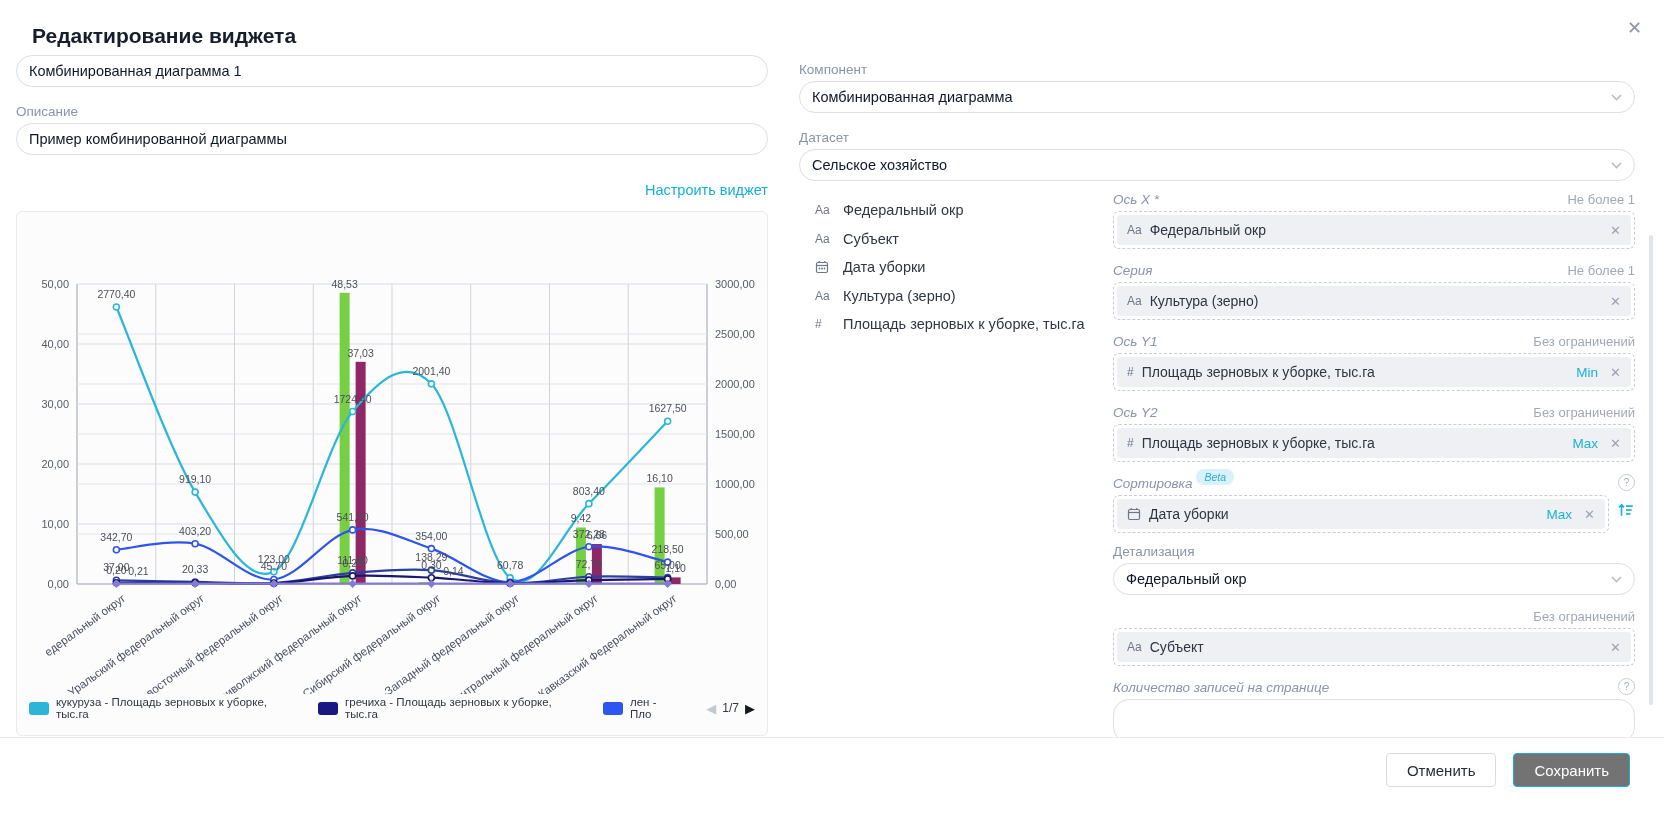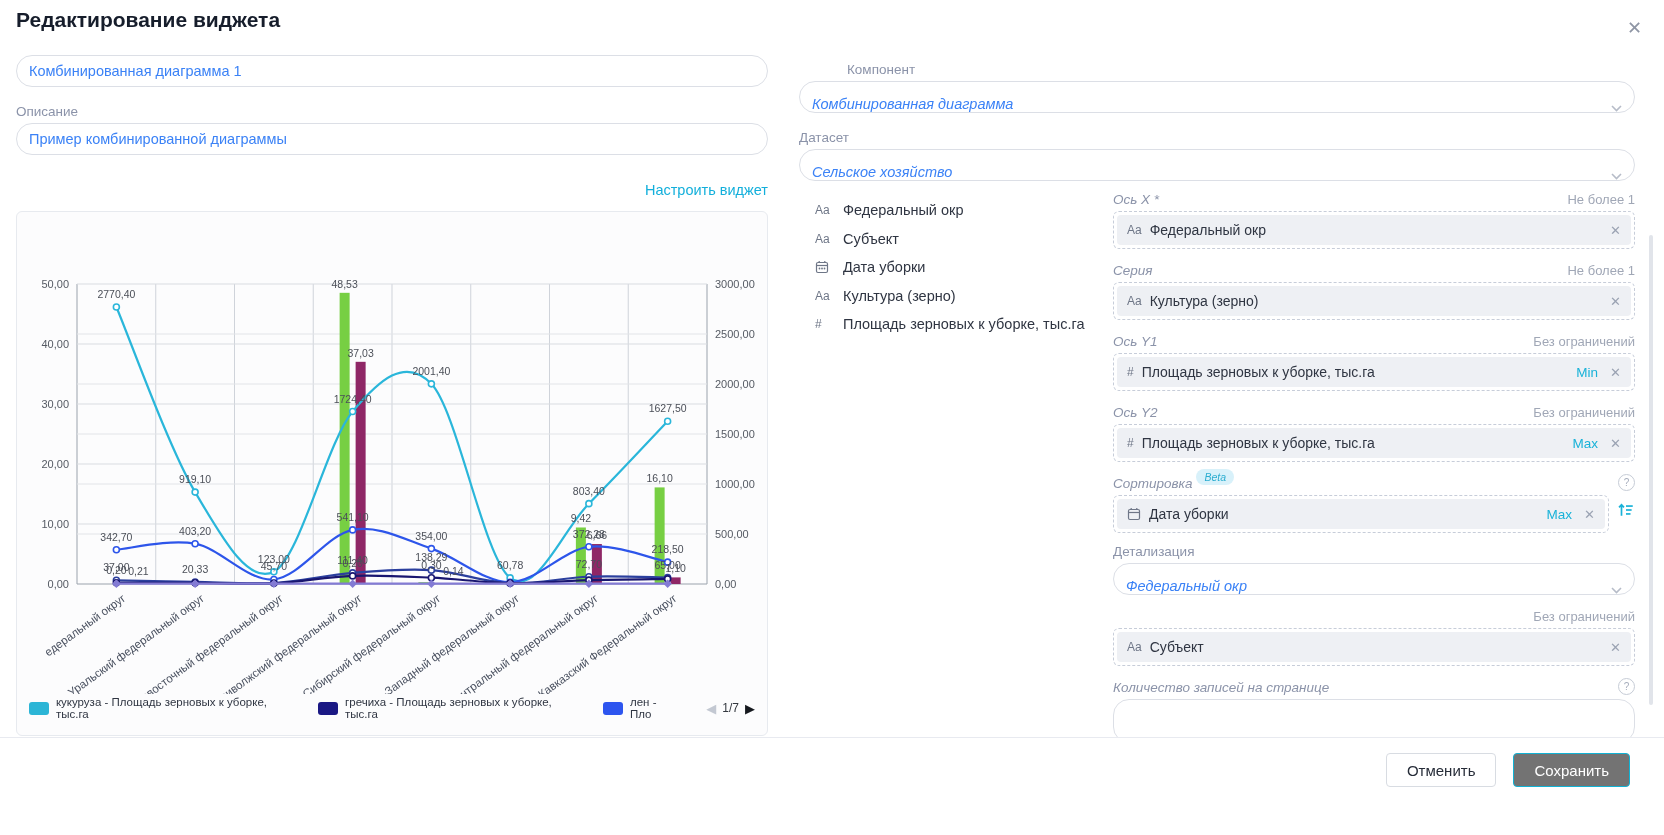"Редактирование виджета" .dlg-title { margin: 0 -> 16px }
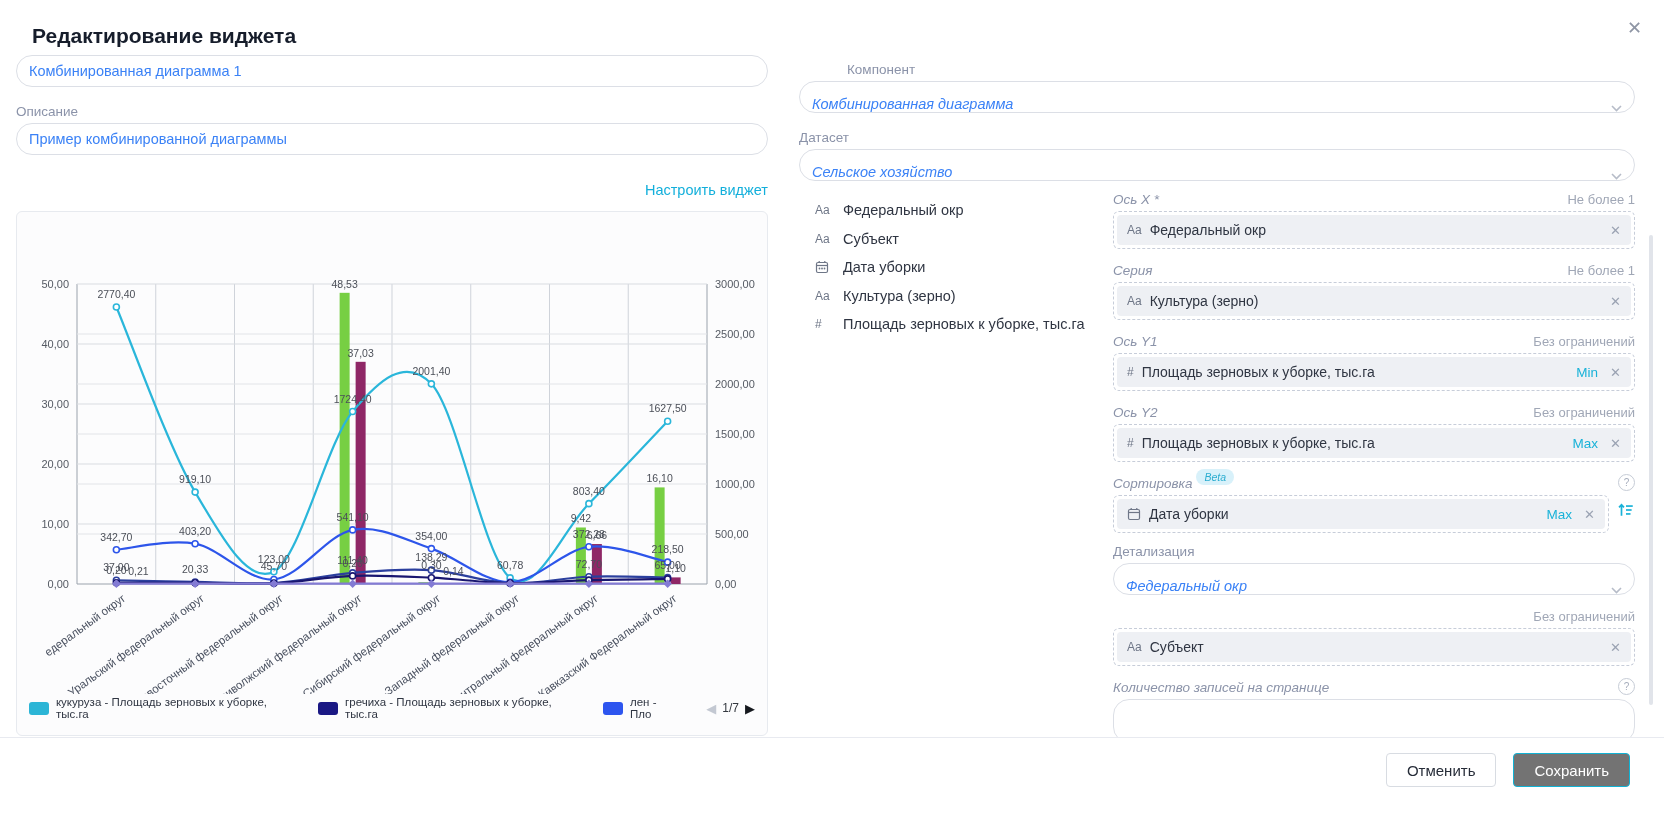"Комбинированная диаграмма 1" .txt,.select { color: #3b82f6 -> #0f172a; padding: 0 12px -> 12px 12px }
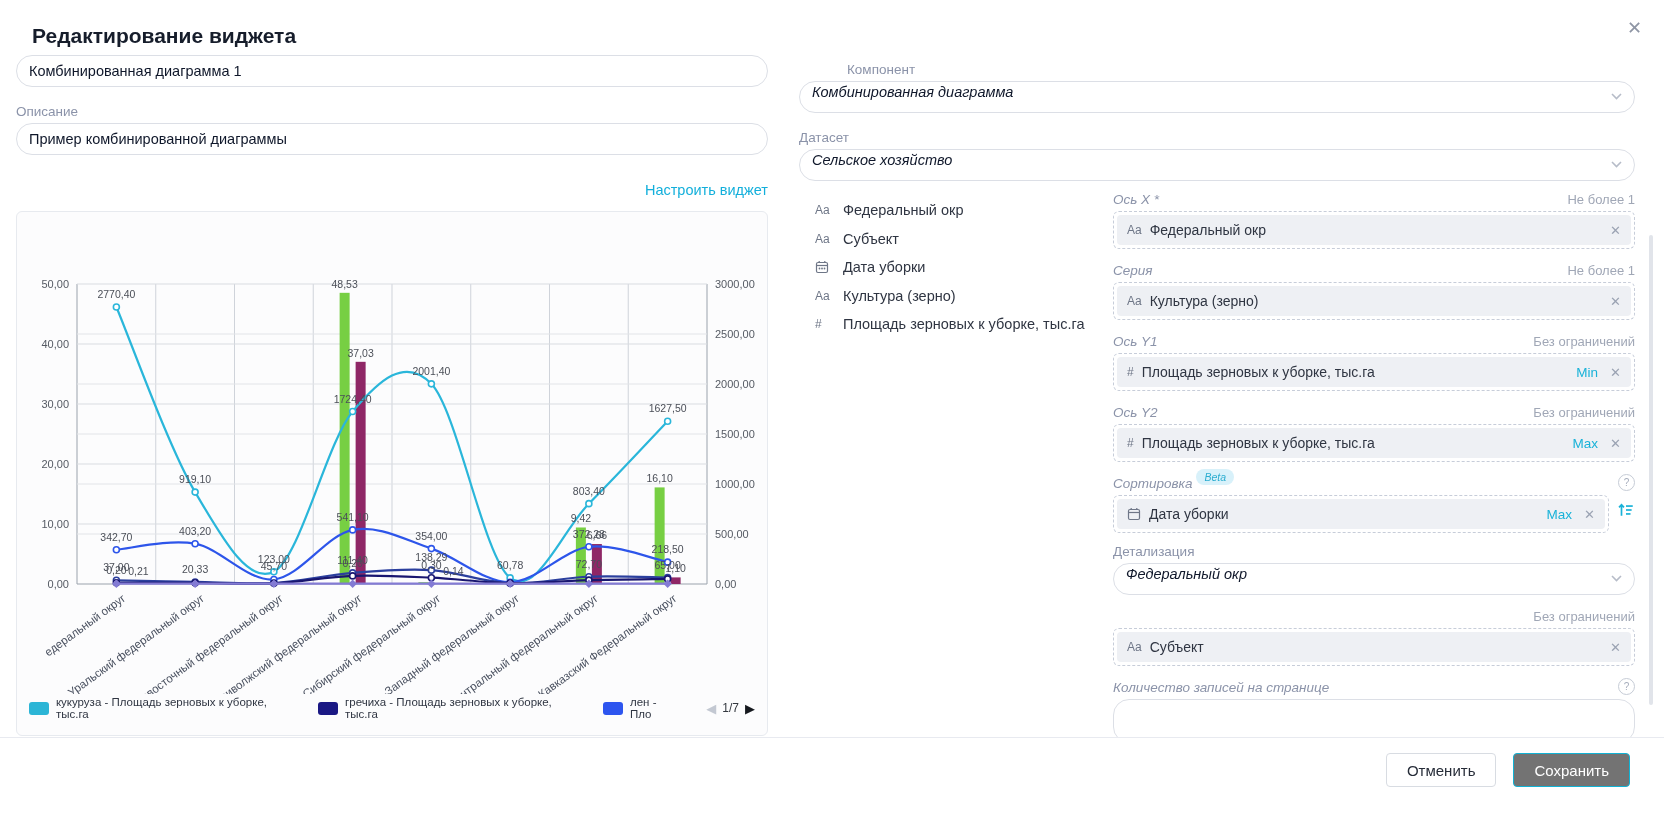"Компонент" label.fld-label { margin-left: 48px -> none }
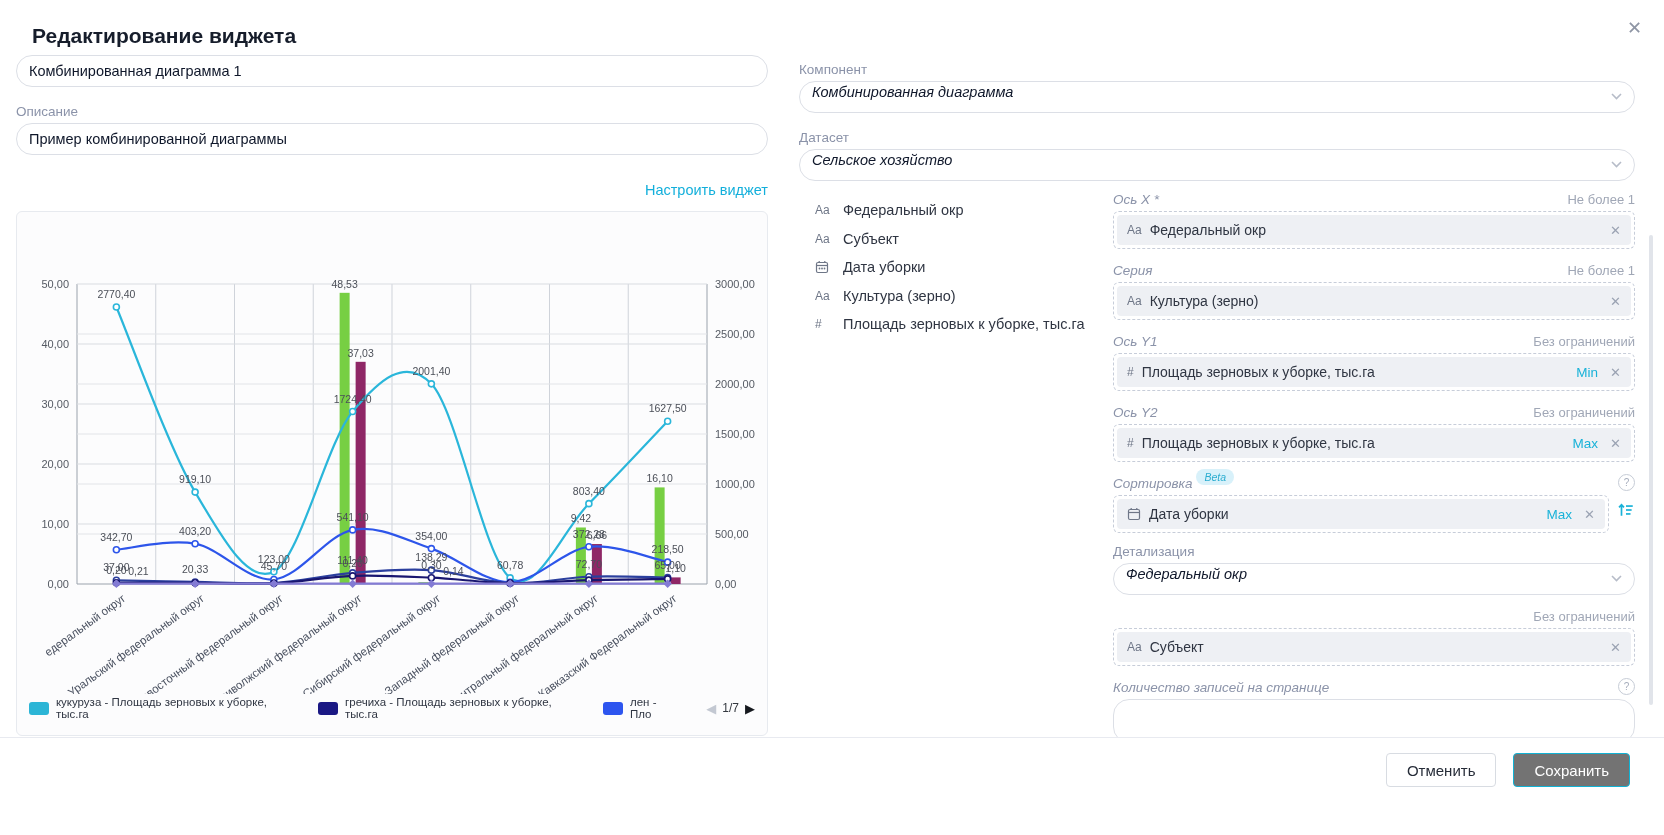"Комбинированная диаграмма" .select { align-items: flex-end -> center; font-style: italic -> none }
